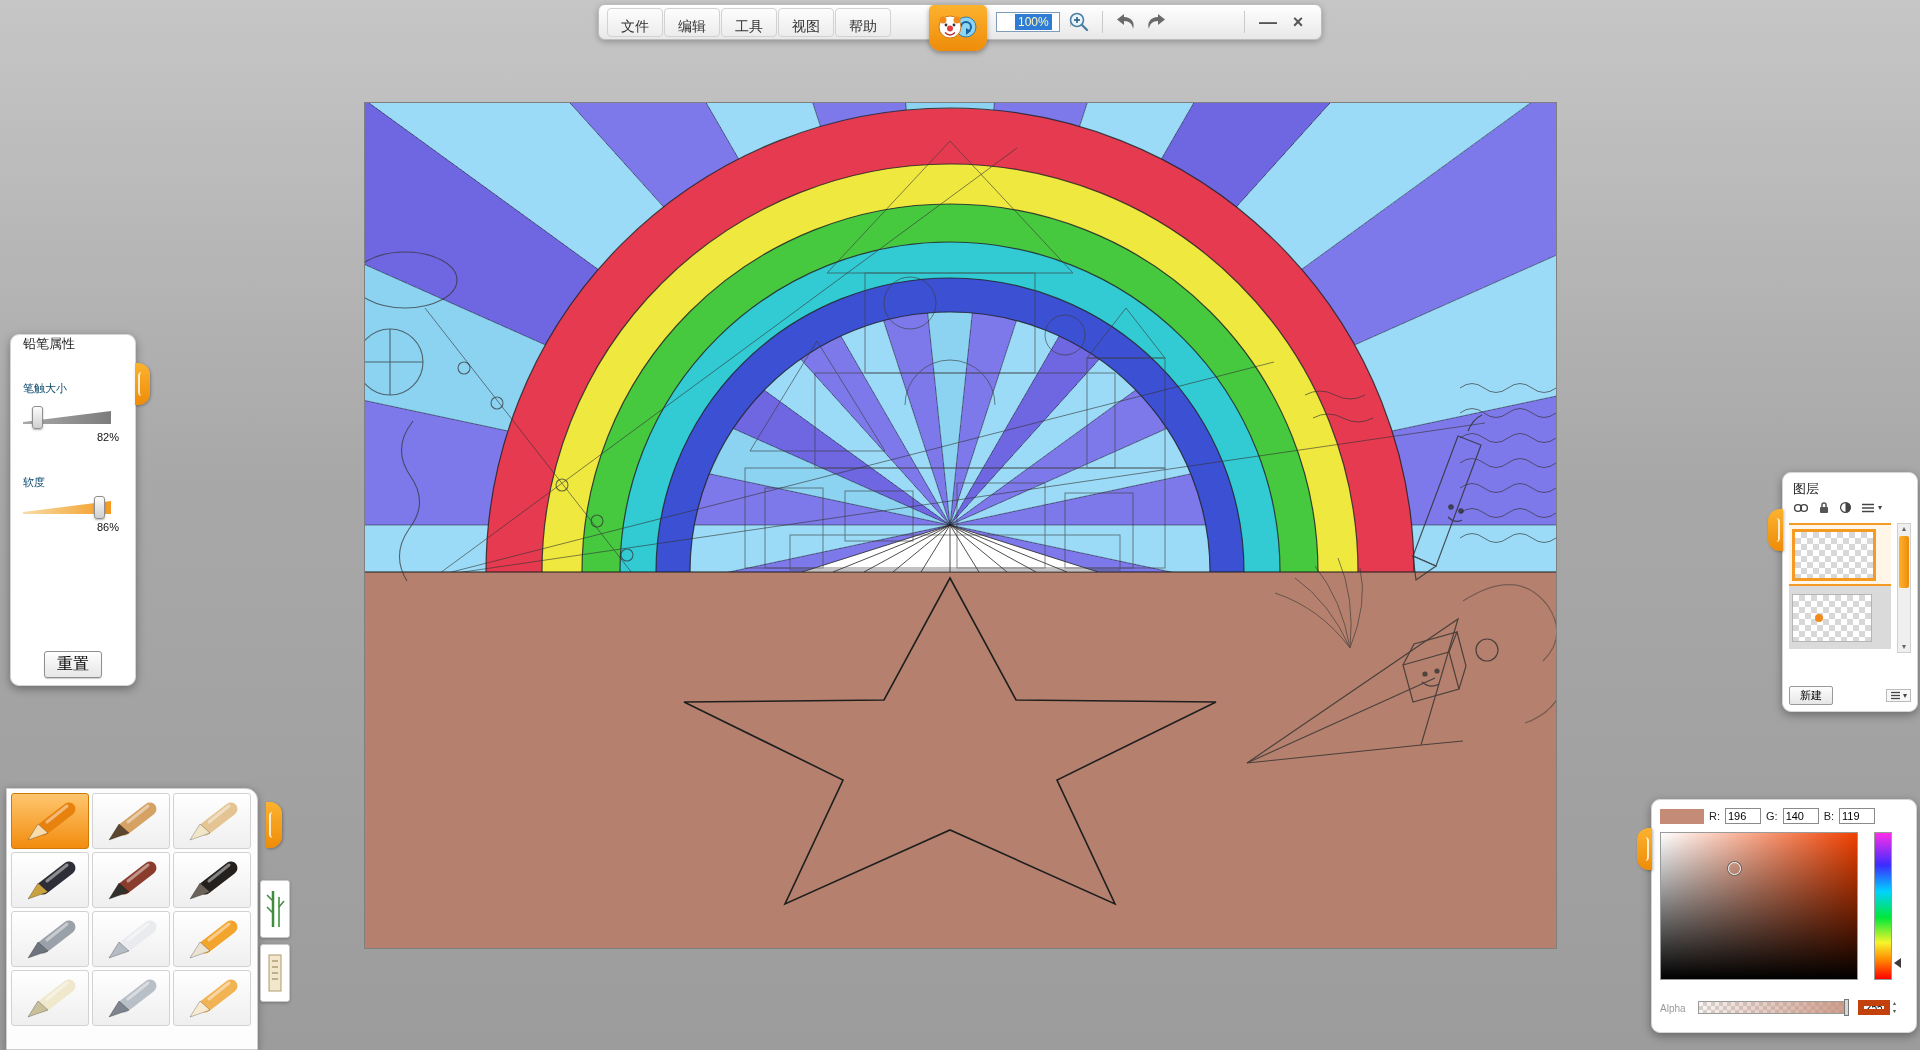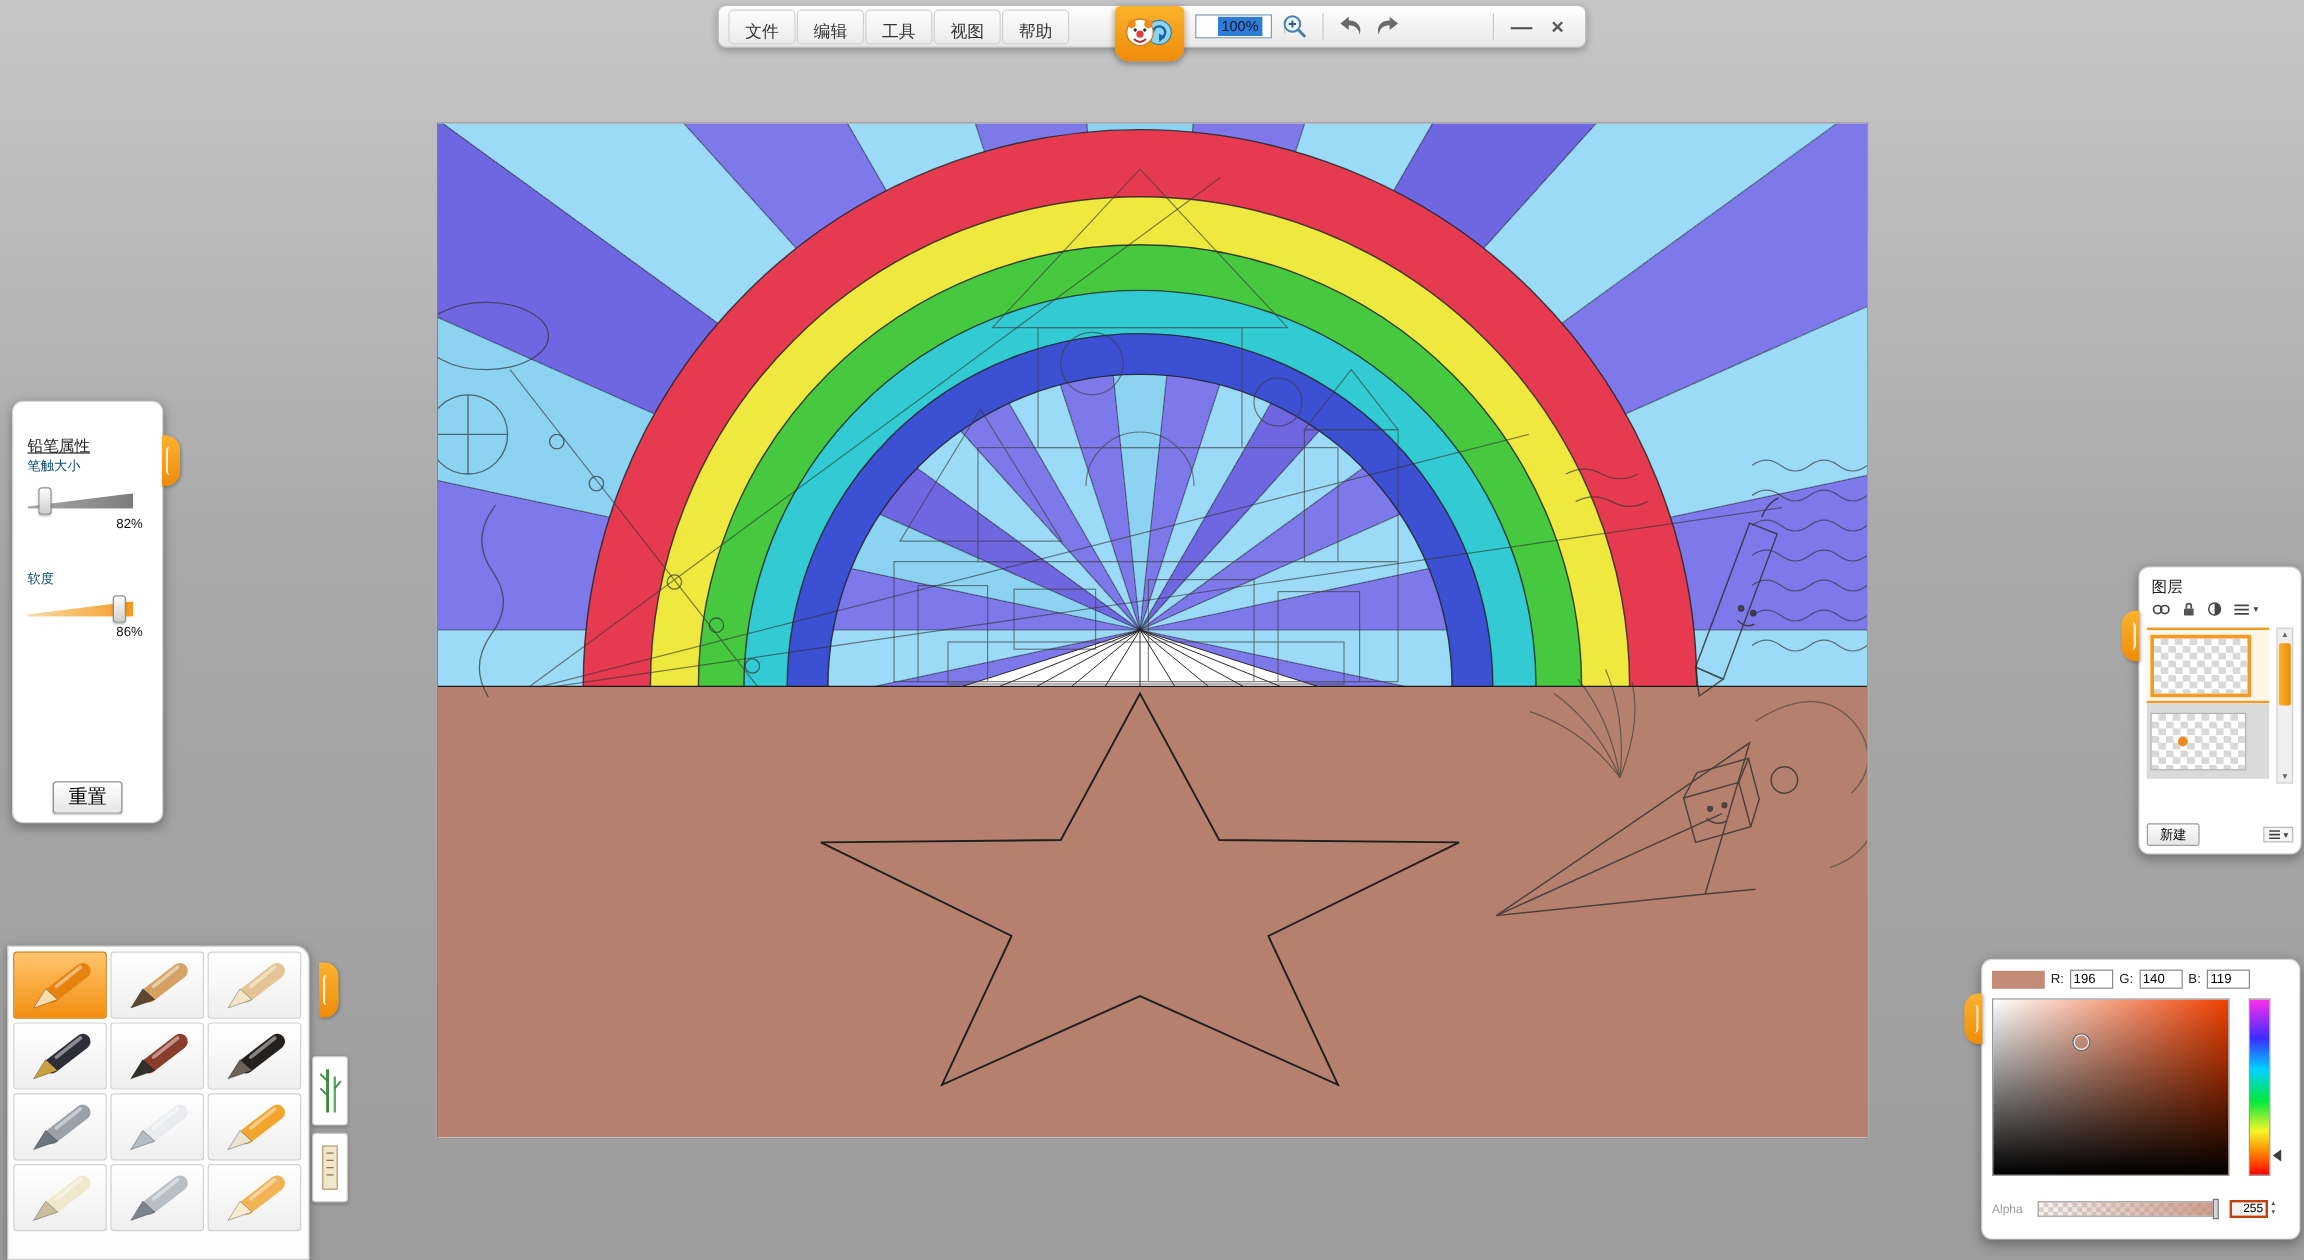"100%" .zoom-sel { color: #0f172a -> #fef9c3 }
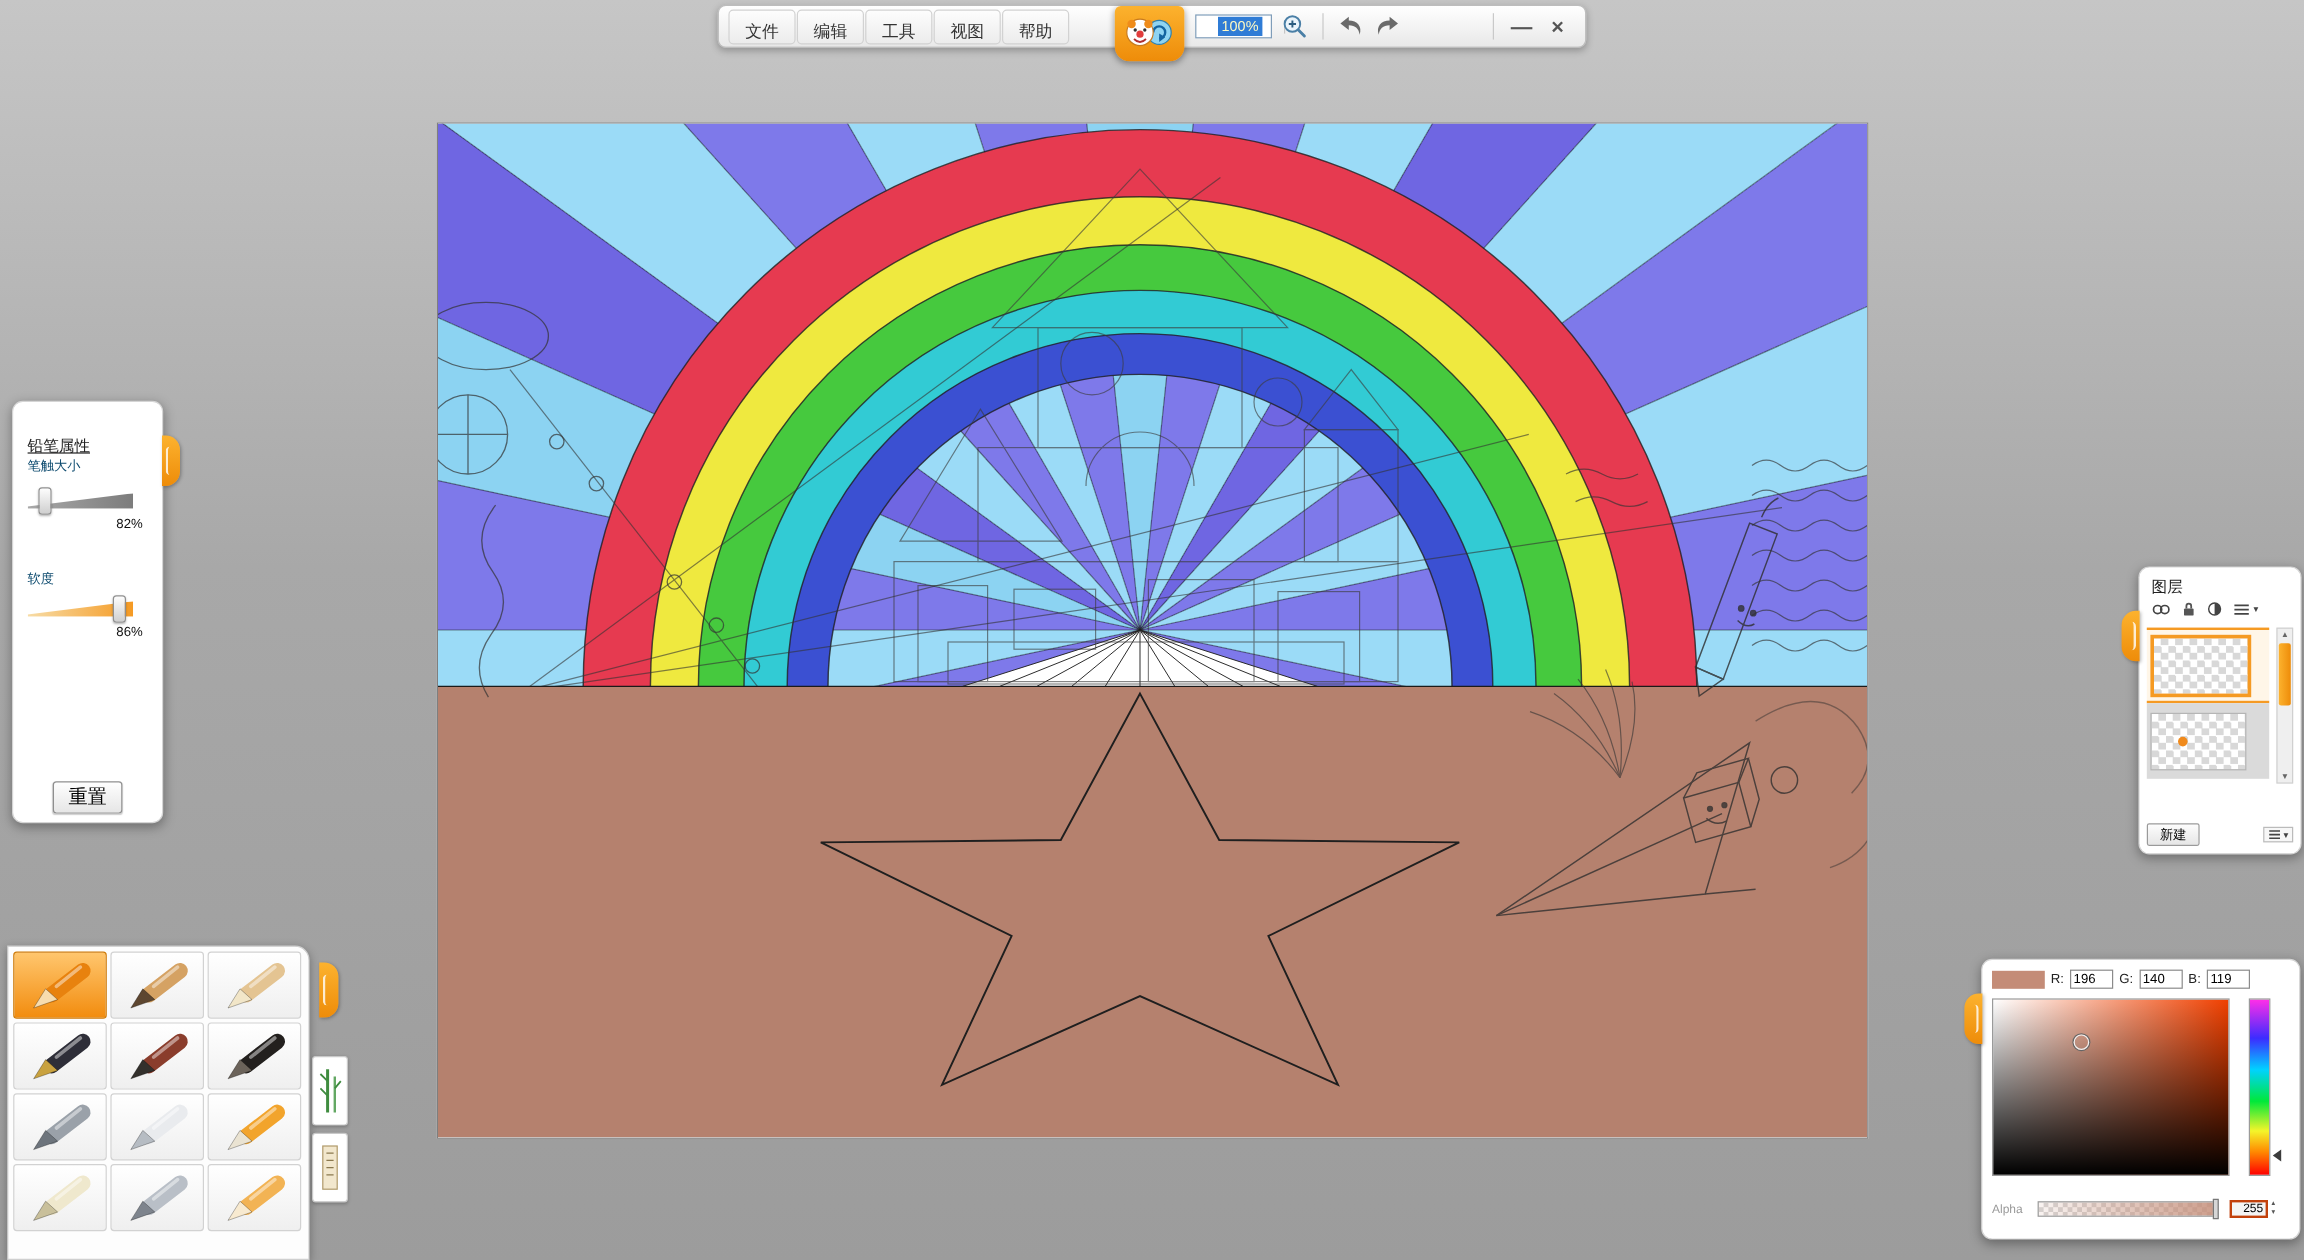"铅笔属性" .pp-title { text-decoration: underline -> none; top: 28px -> 0 }
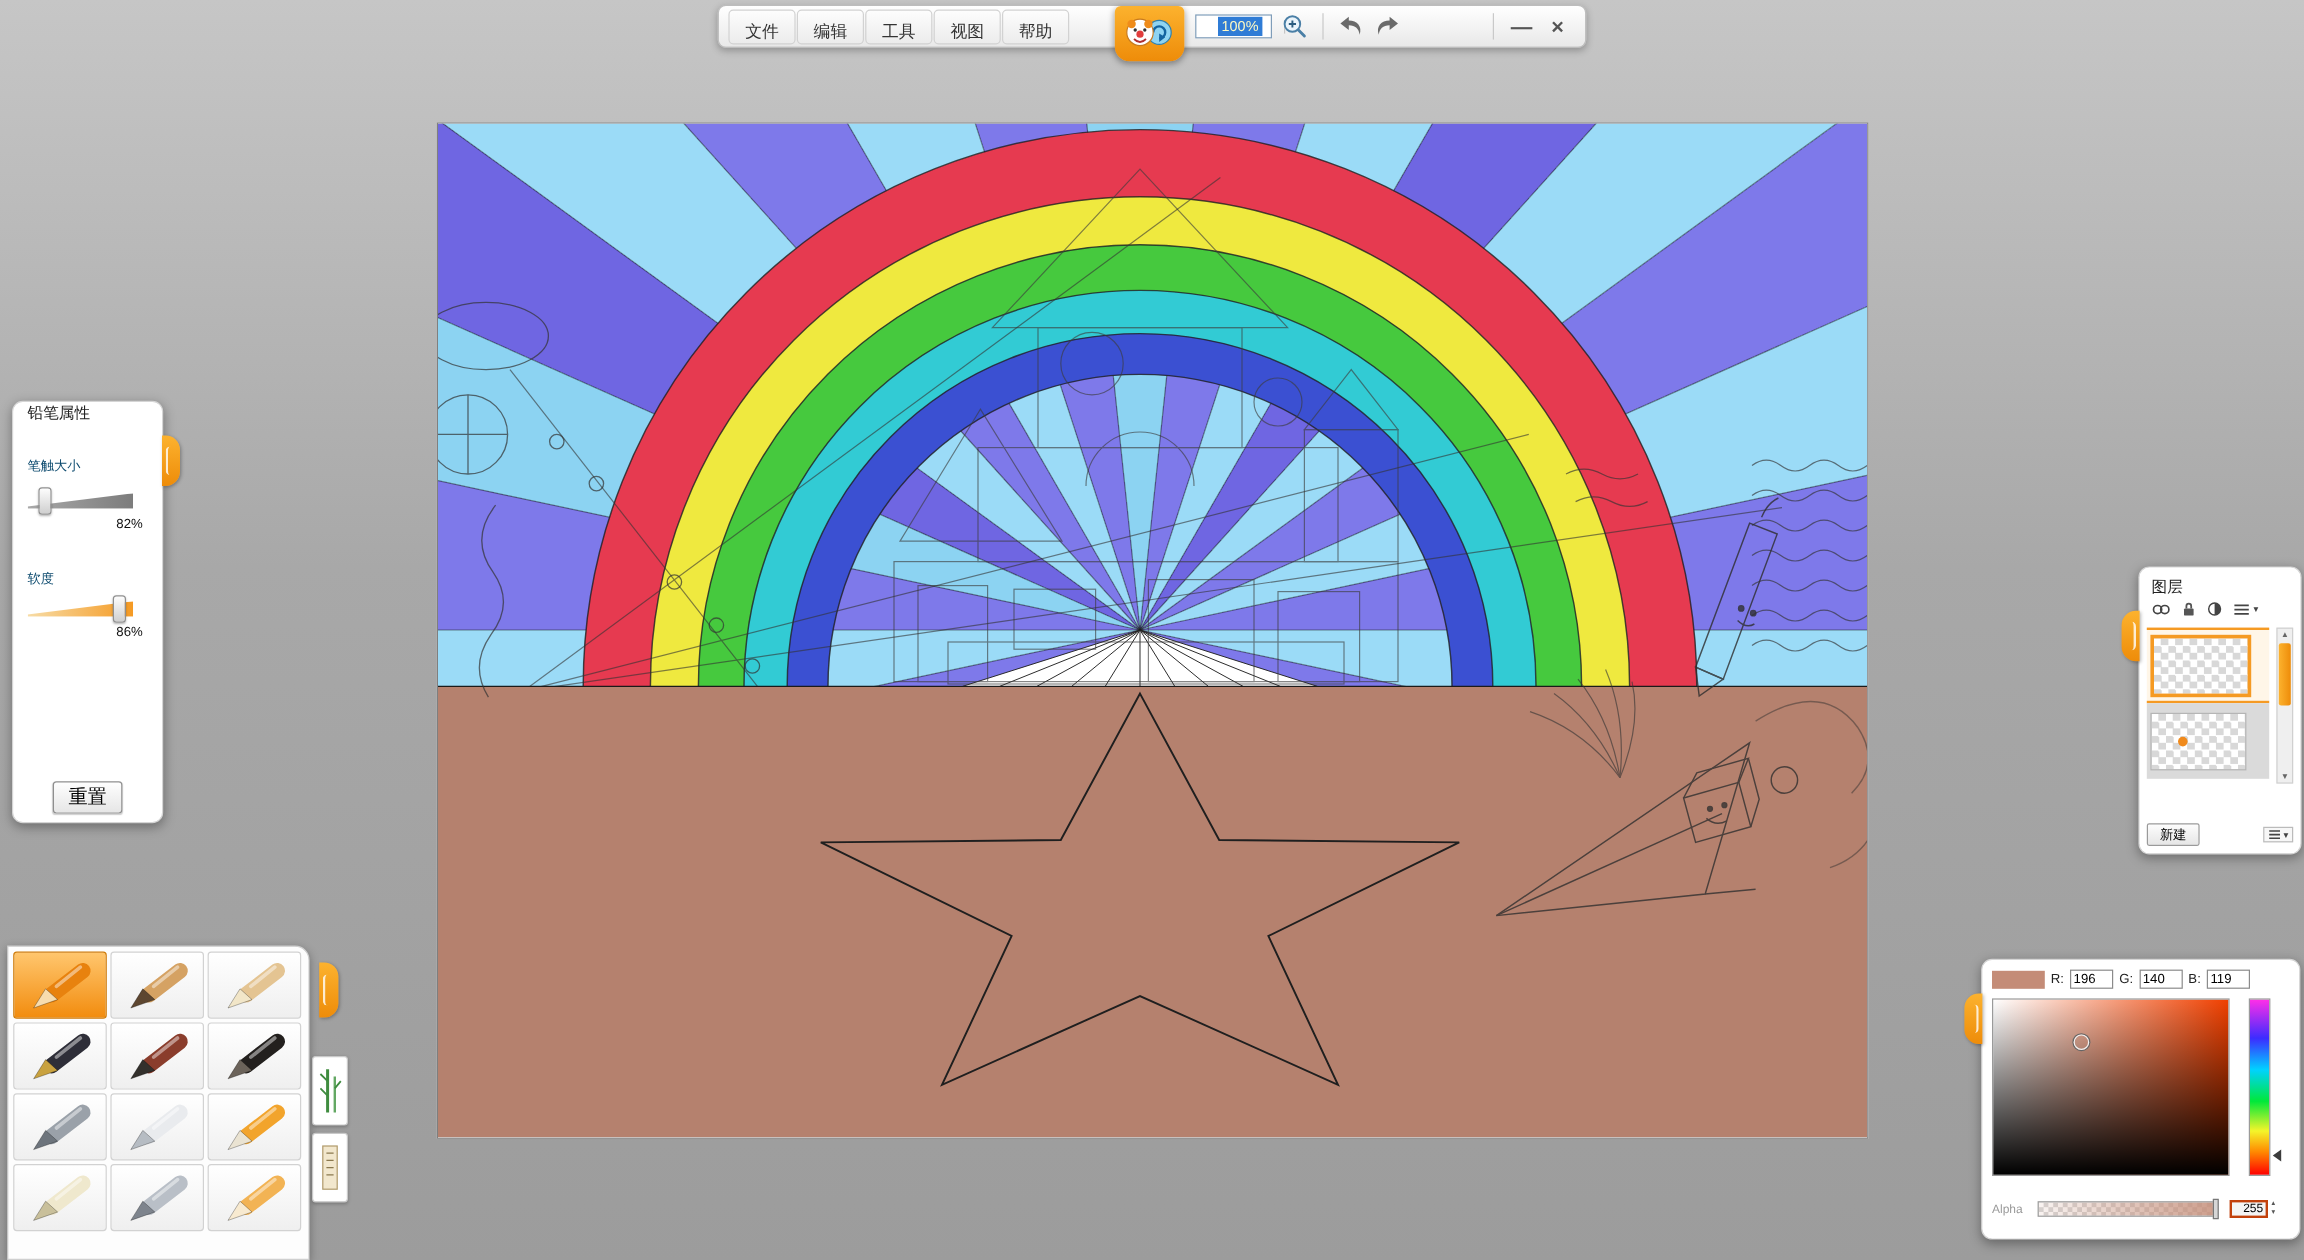"255" .cp-alpha-input { border: 2px solid #c2410c -> 6px solid #c2410c }
